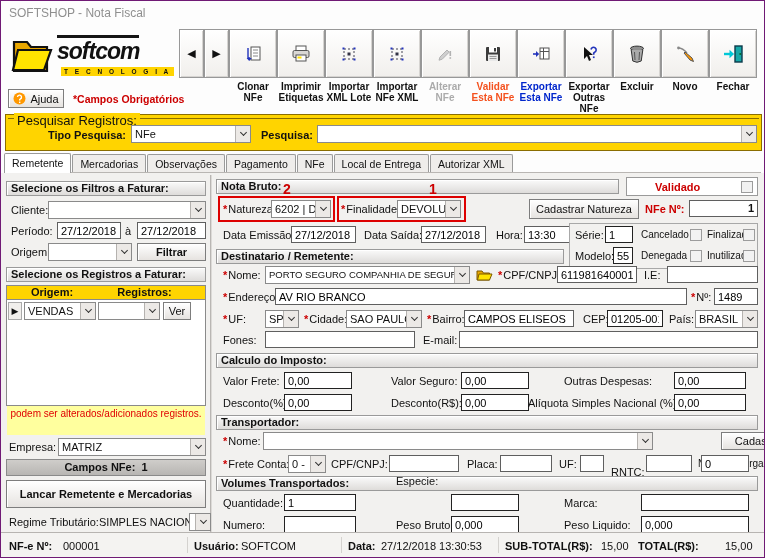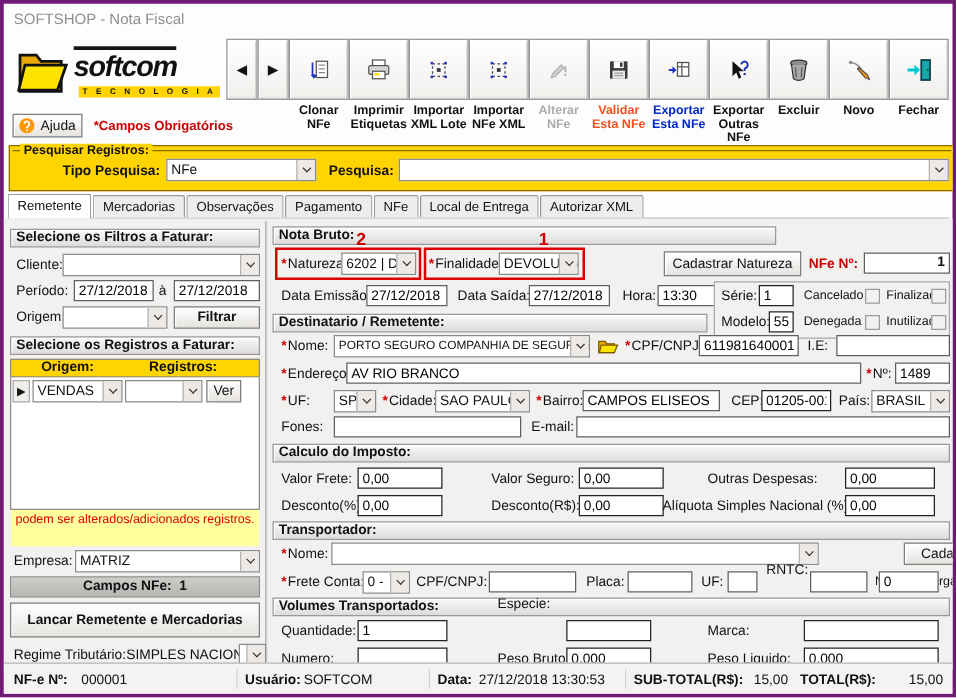"SOFTSHOP - Nota Fiscal" #root { border: 3px solid #701a75 -> 1px solid #701a75 }
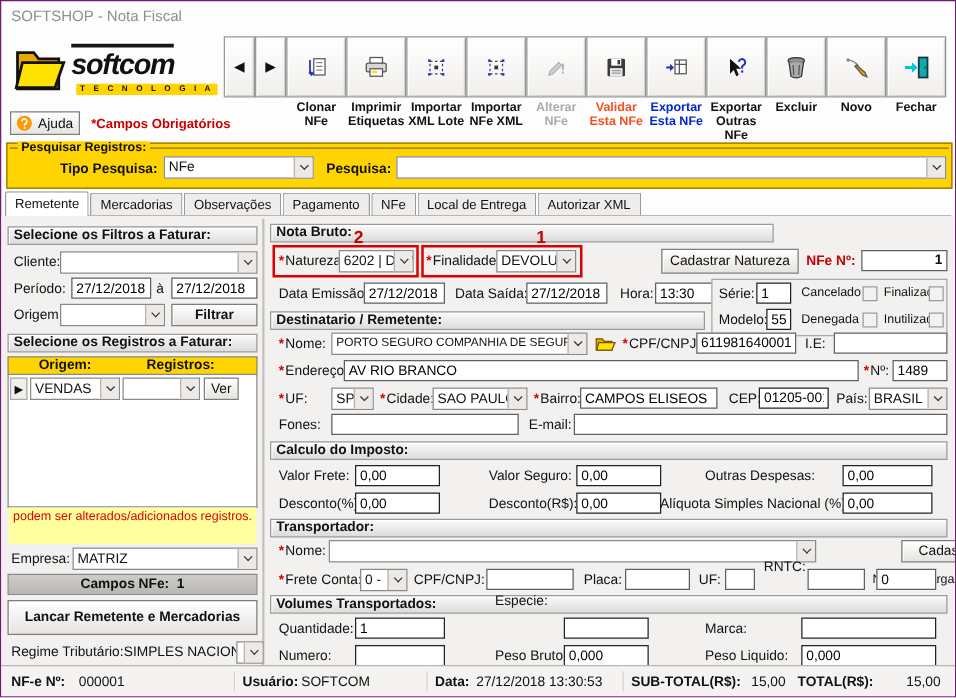"Pesquisar Registros:" #searchPanel .legend { font-size: 10px -> 13px; font-weight: bold -> normal }
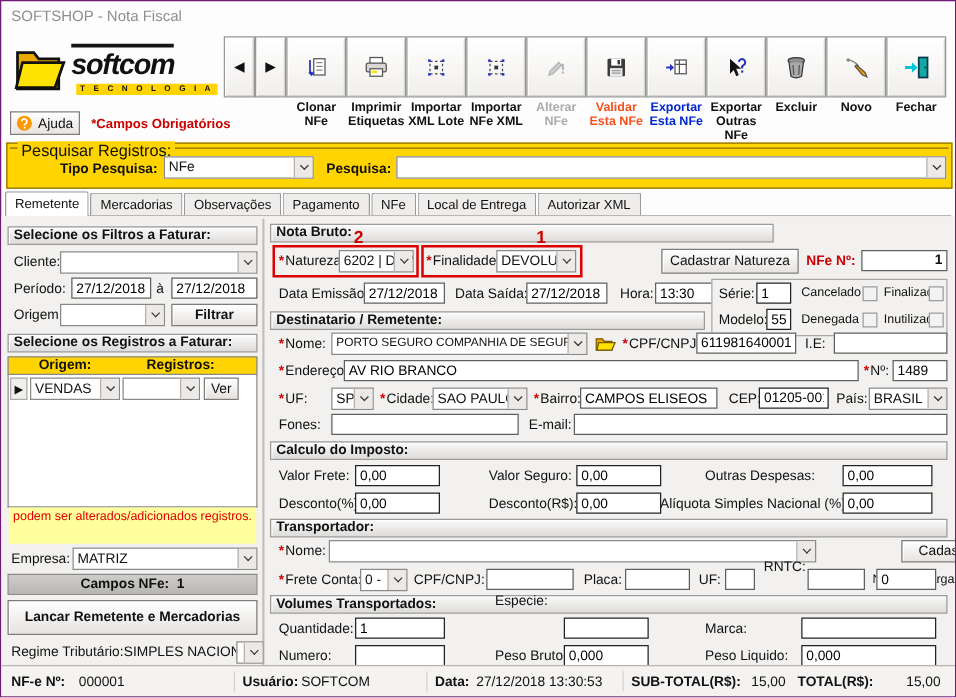"Validado" div.abs { html: none -> <div> <span>Validado</span> <span></span> </div> }
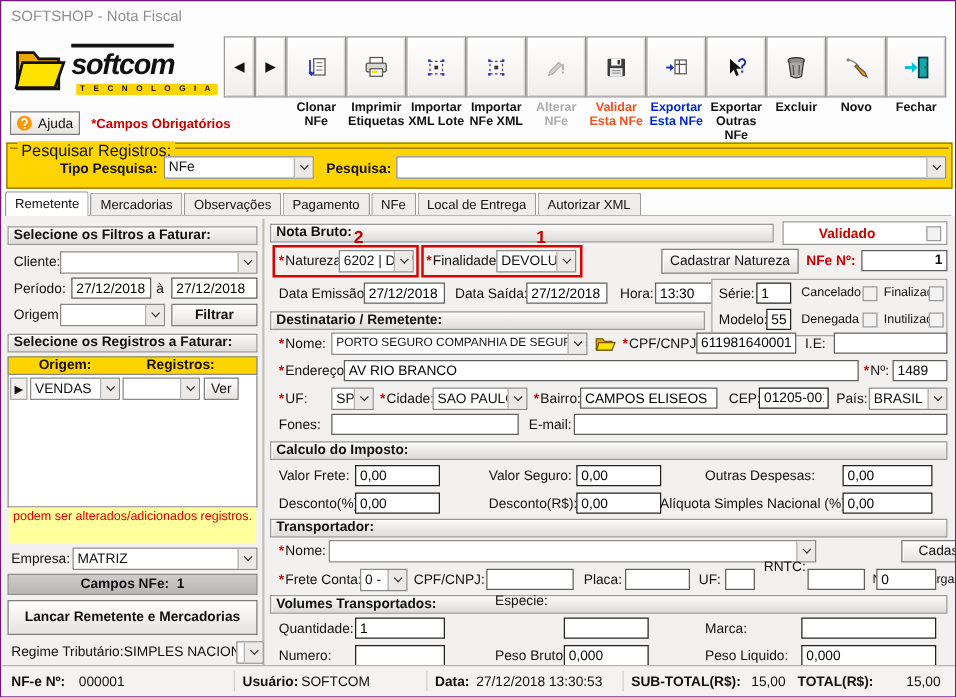"RNTC:" div.lbl { top: 445px -> 463px }
